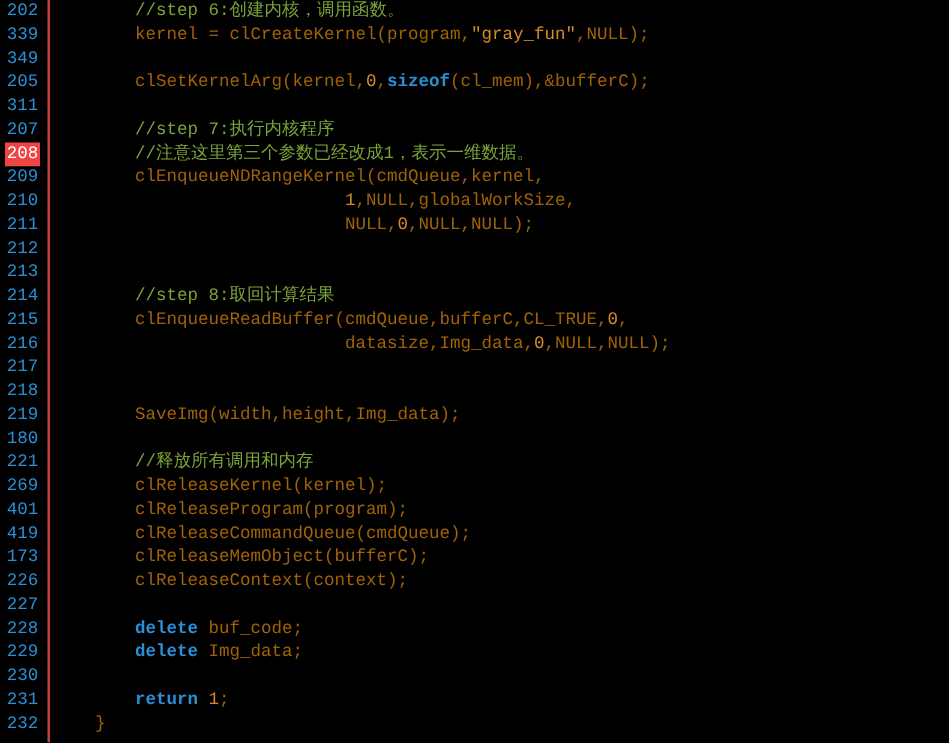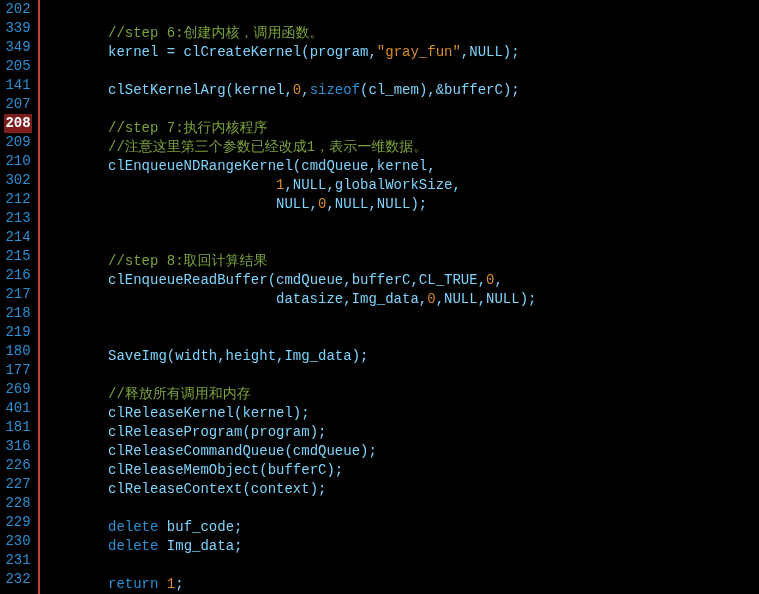"//step 6:创建内核，调用函数。" .code { margin-top: 24px -> none }
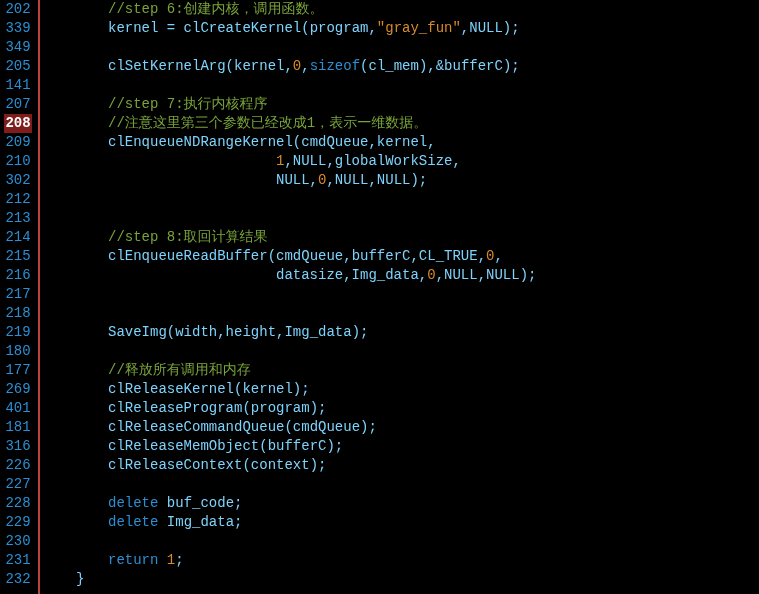"kernel = clCreateKernel(program," .c-id { color: #7dd3fc -> #a16207 }
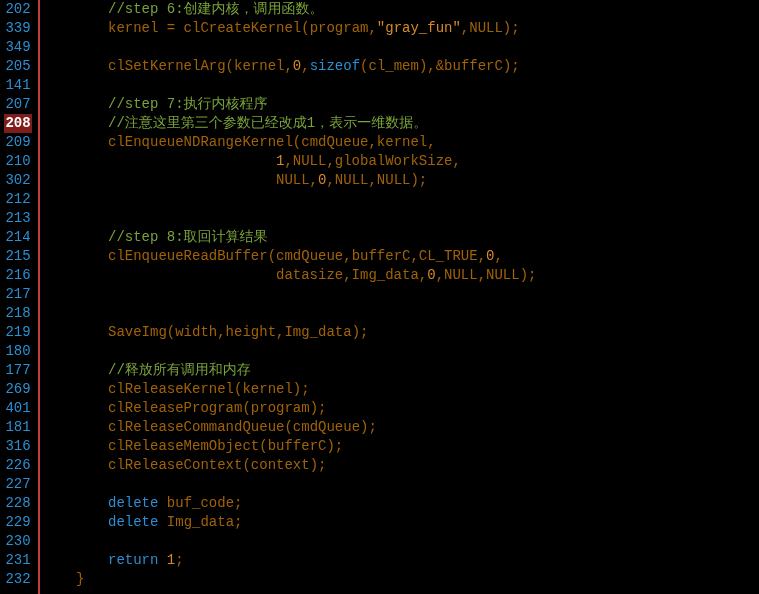"sizeof" .c-key { font-weight: normal -> bold }
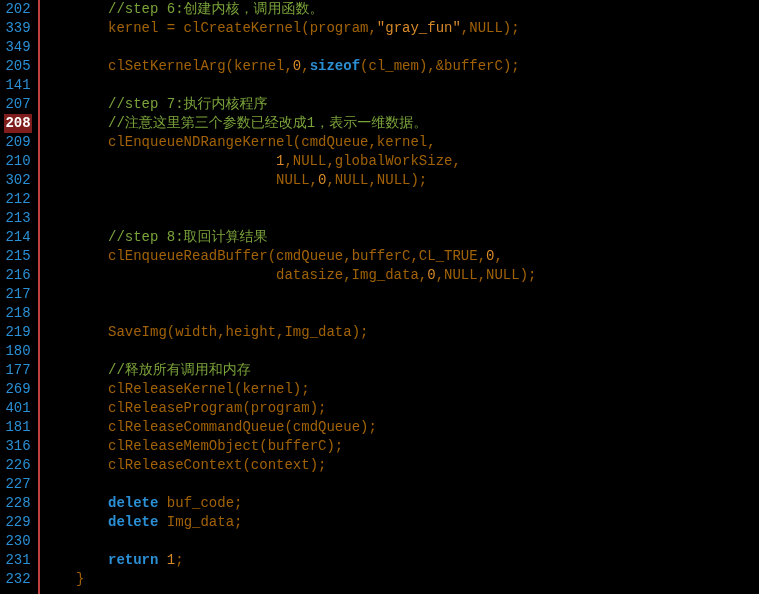"141" div.ln { text: 141 -> 311 }
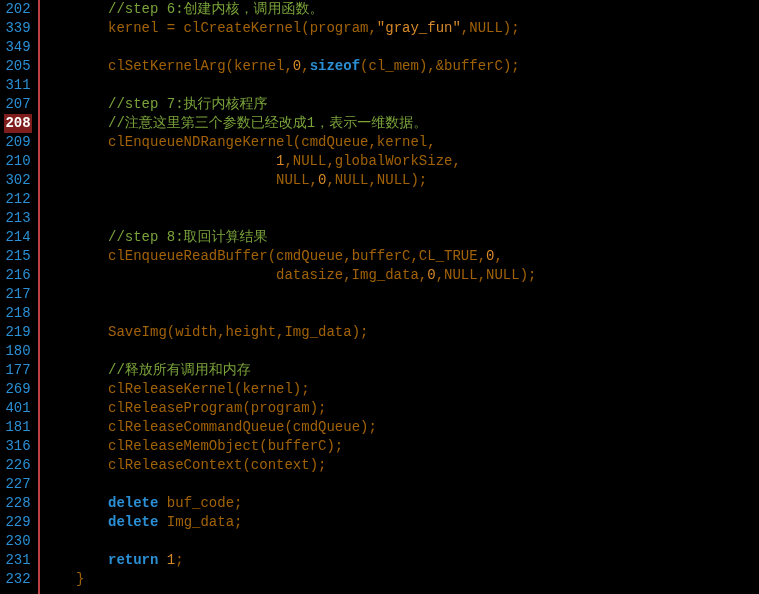"208" .highlight-row { background: #7f1d1d -> #ef4444; font-weight: bold -> none }
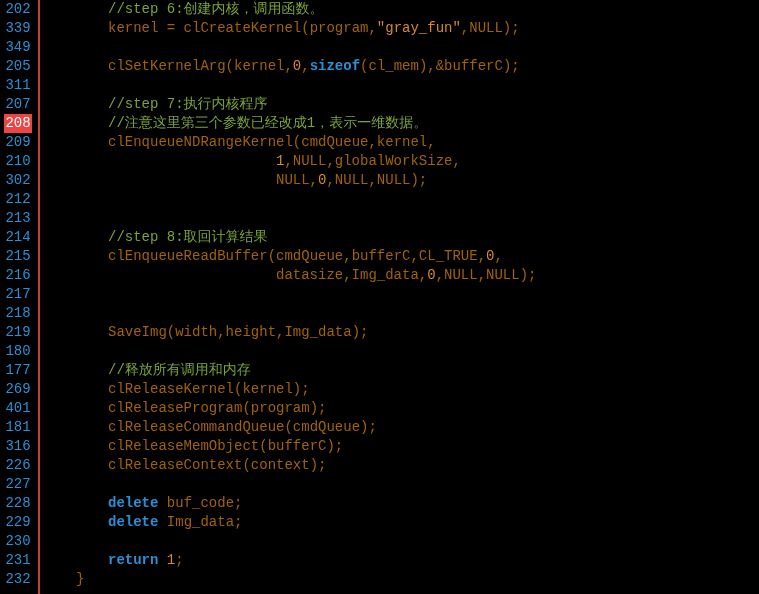"302" div.ln { text: 302 -> 211 }
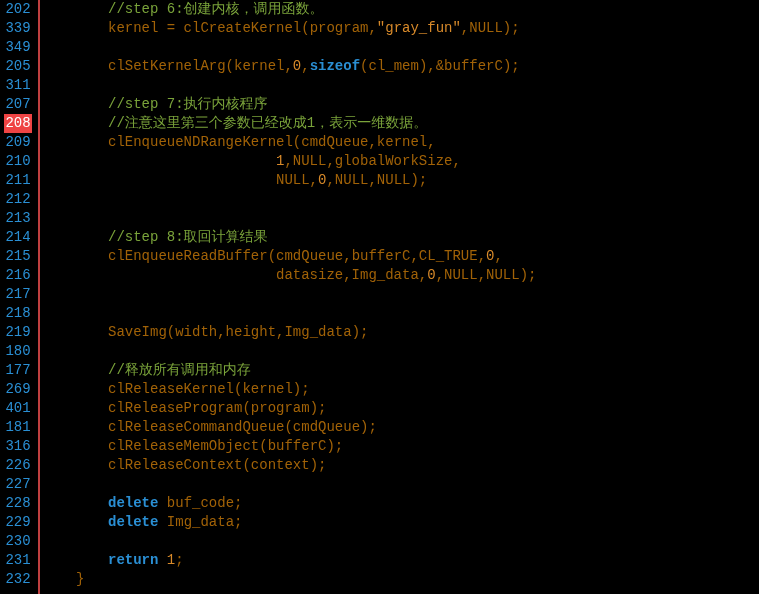"177" div.ln { text: 177 -> 221 }
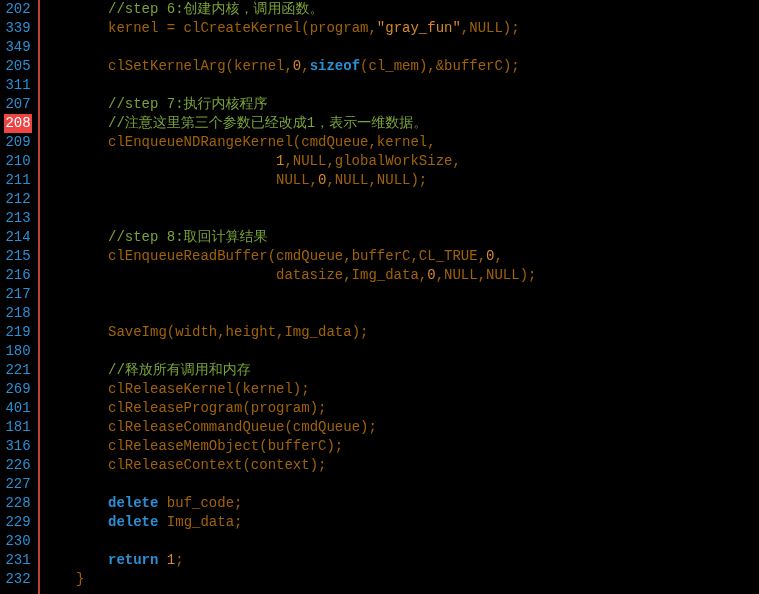"181" div.ln { text: 181 -> 419 }
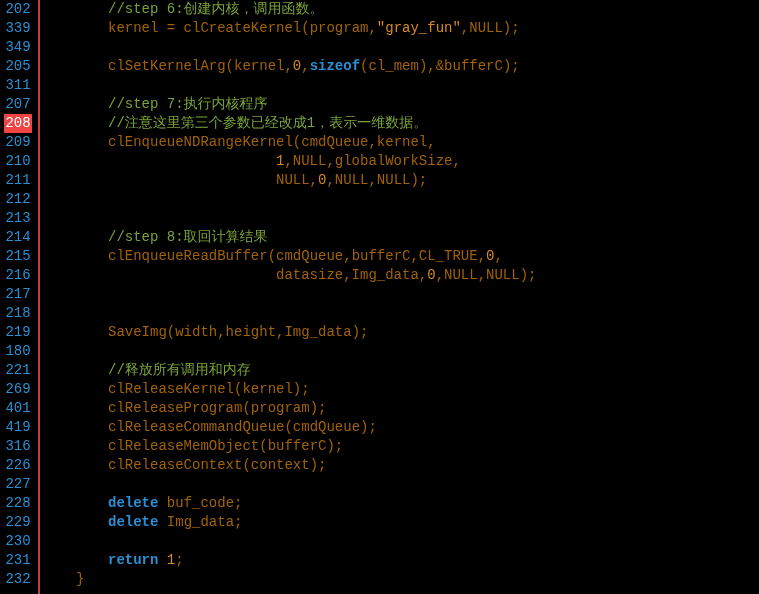"316" div.ln { text: 316 -> 173 }
